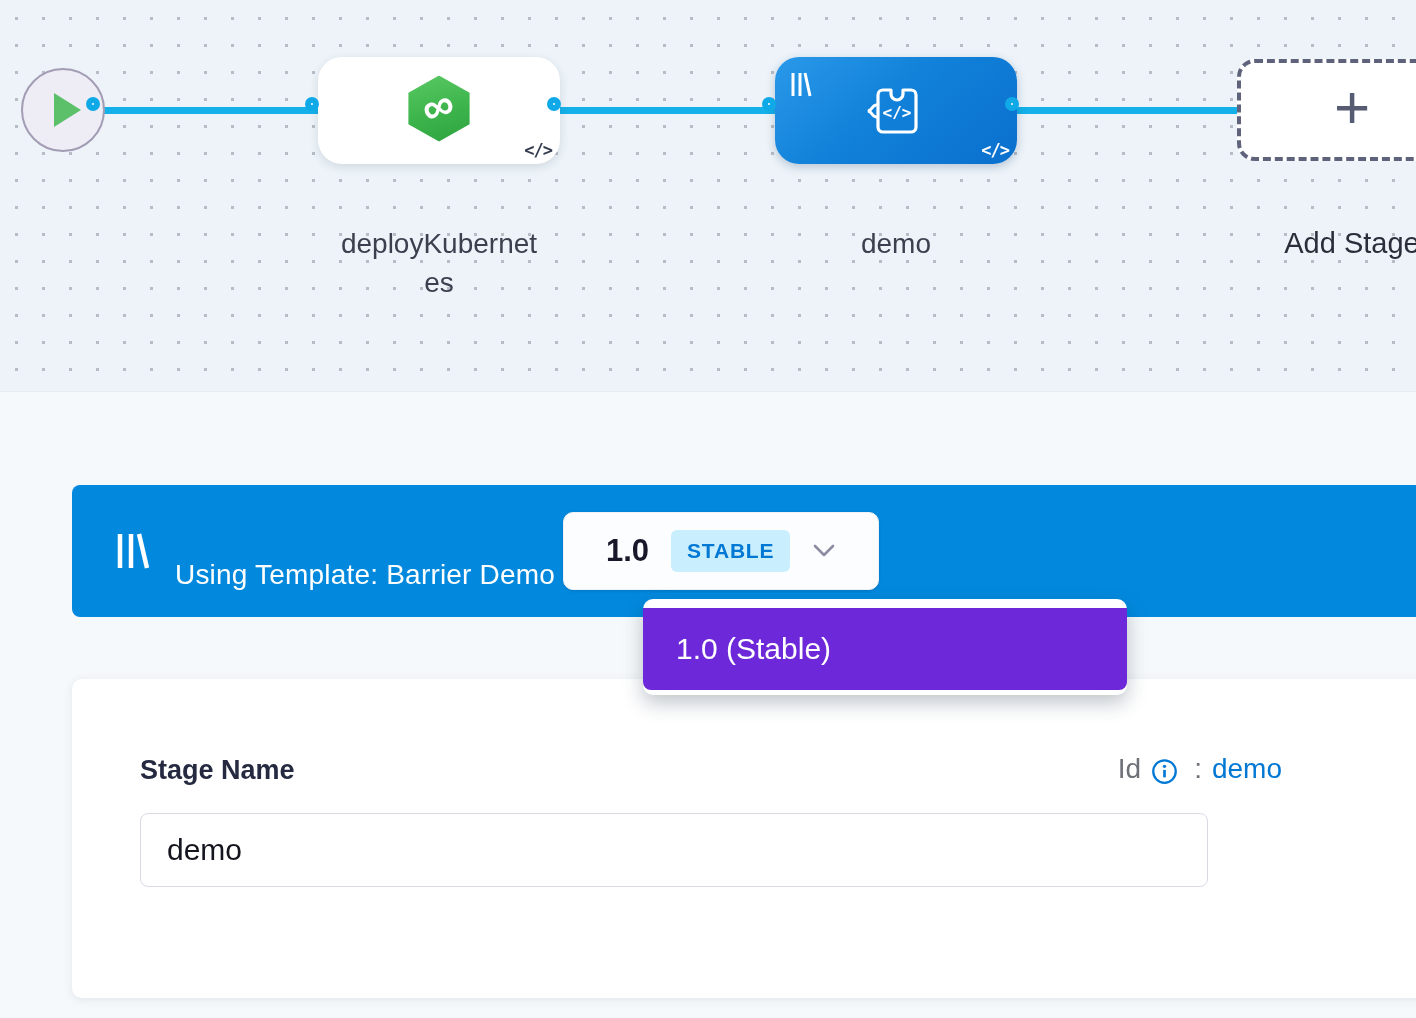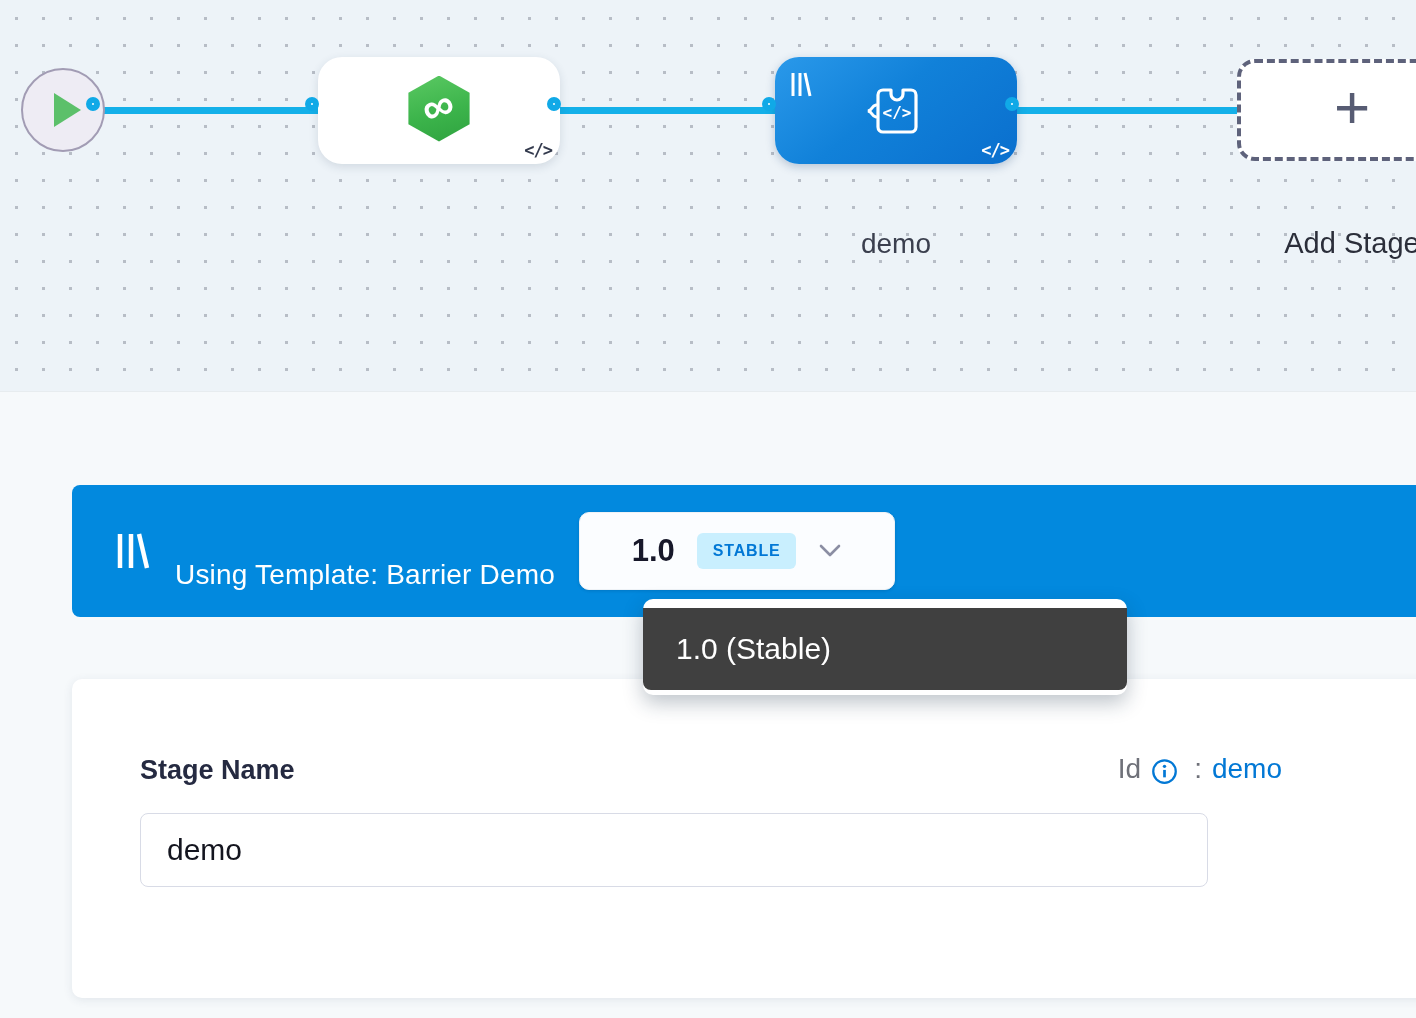"deployKubernet" div.node-label { html: none -> <div> <div>deployKubernet</div> <div>es</div> </div> }
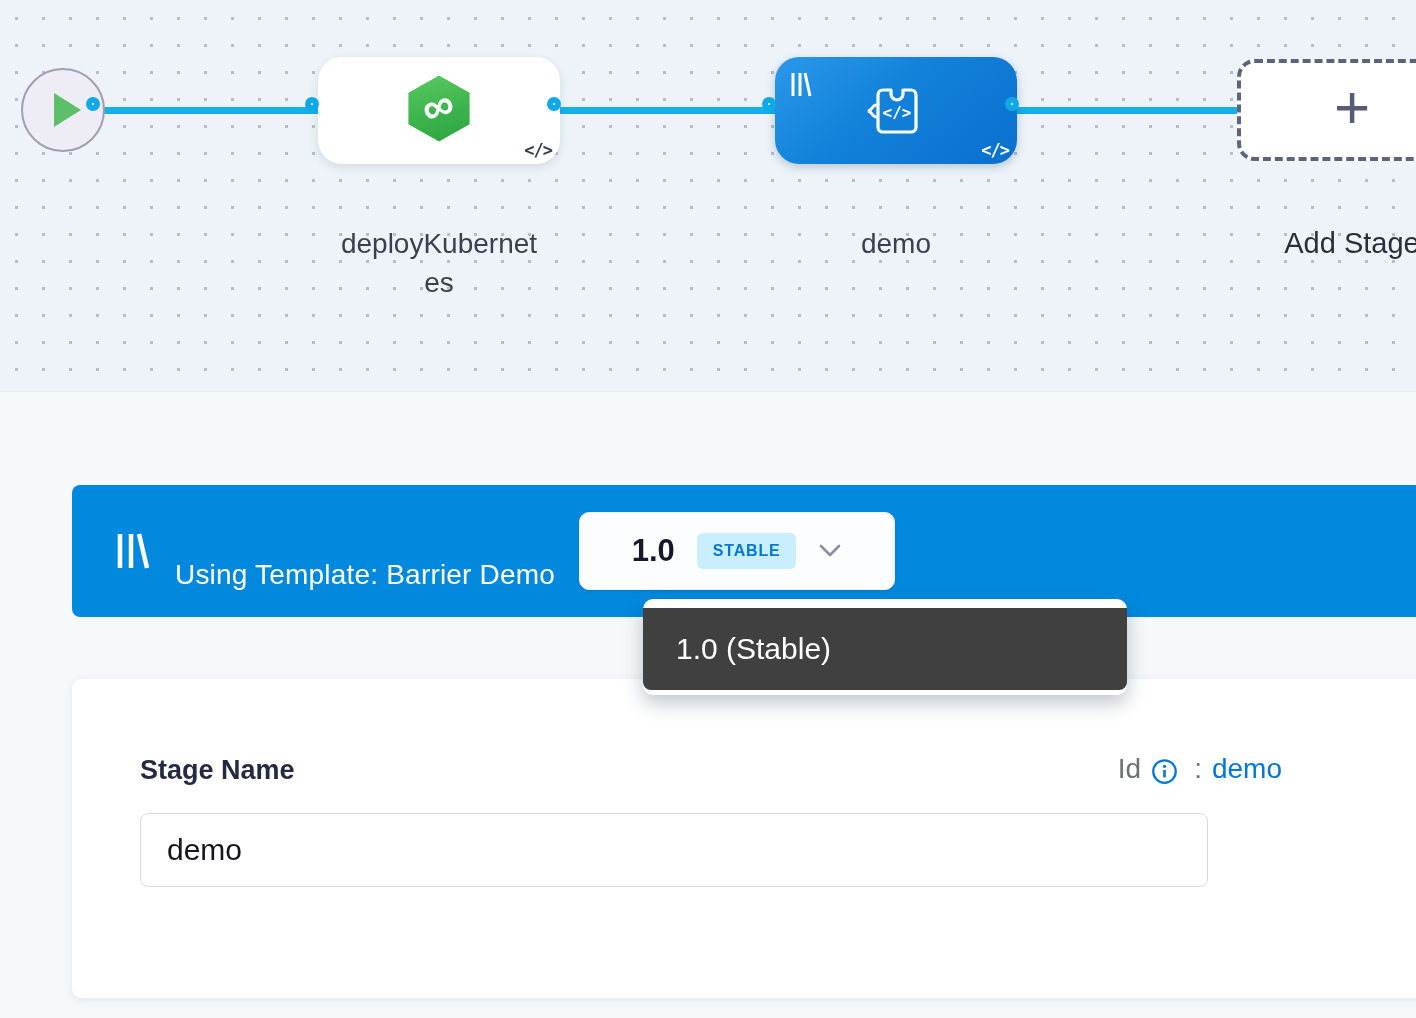"1.0" .version-btn { margin-left: 24px -> 8px }
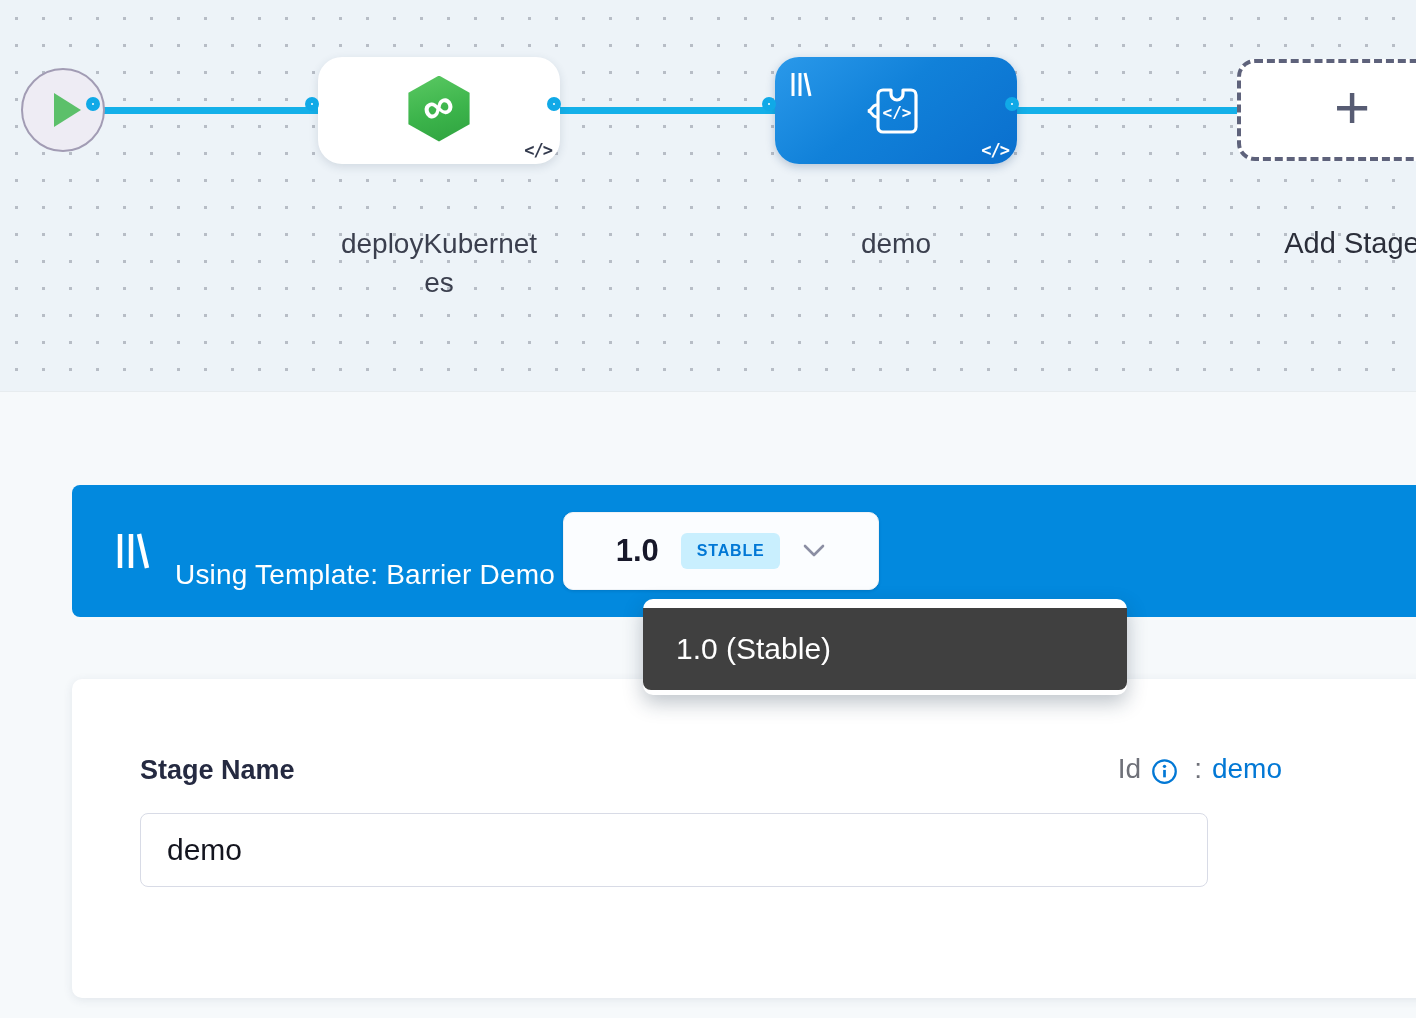"STABLE" .stable-badge { font-size: 16px -> 21px }
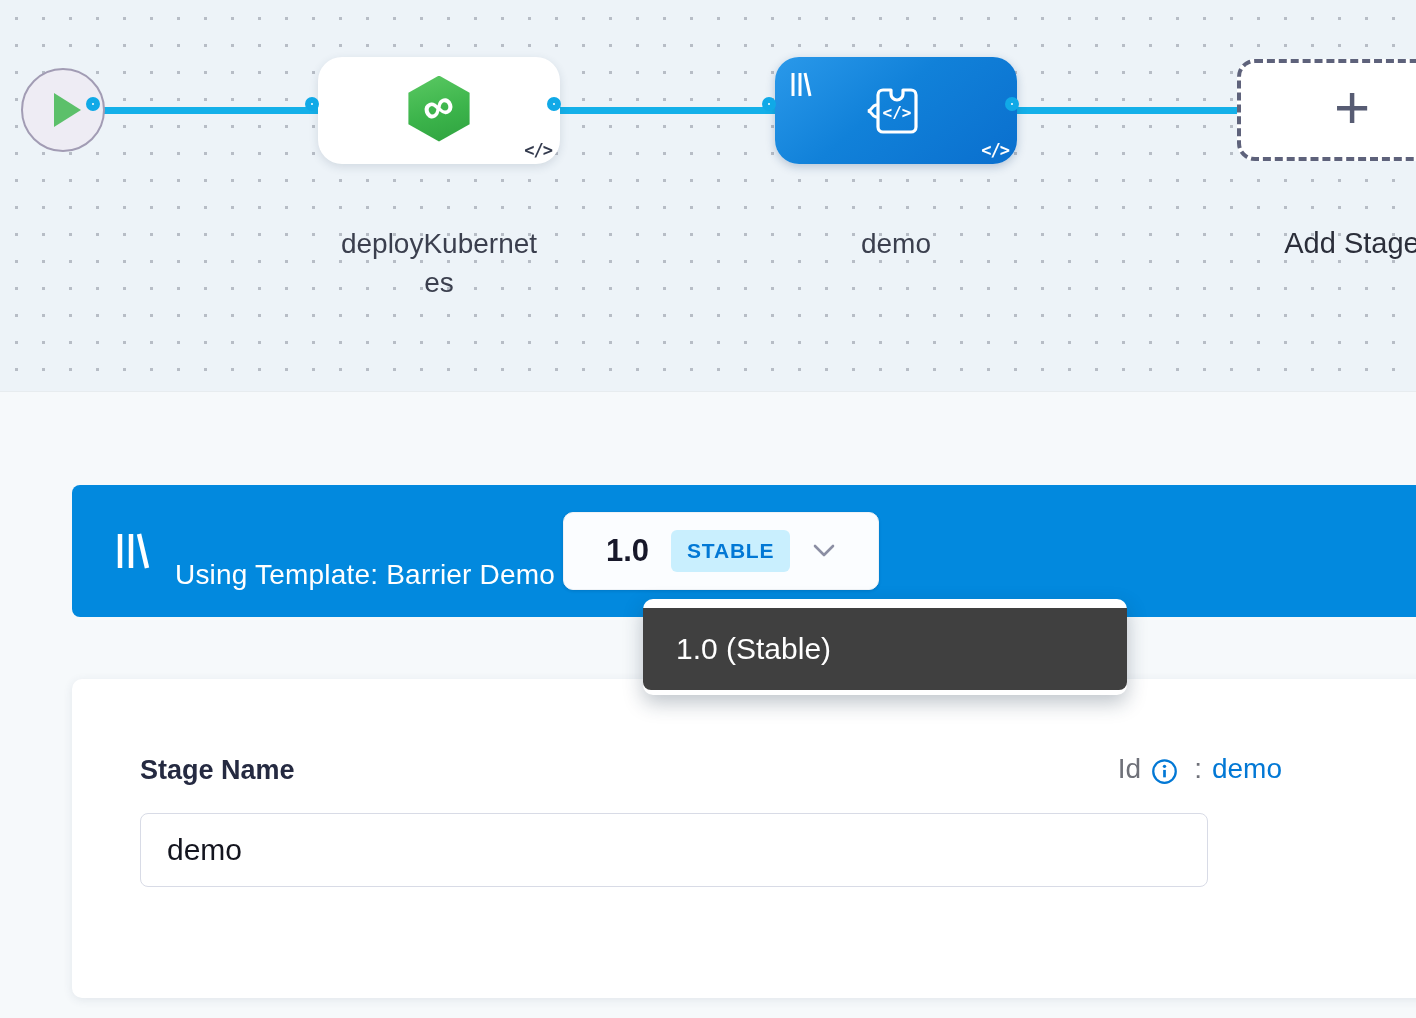"1.0 (Stable)" .dropdown-option { background: #404040 -> #6d28d9 }
